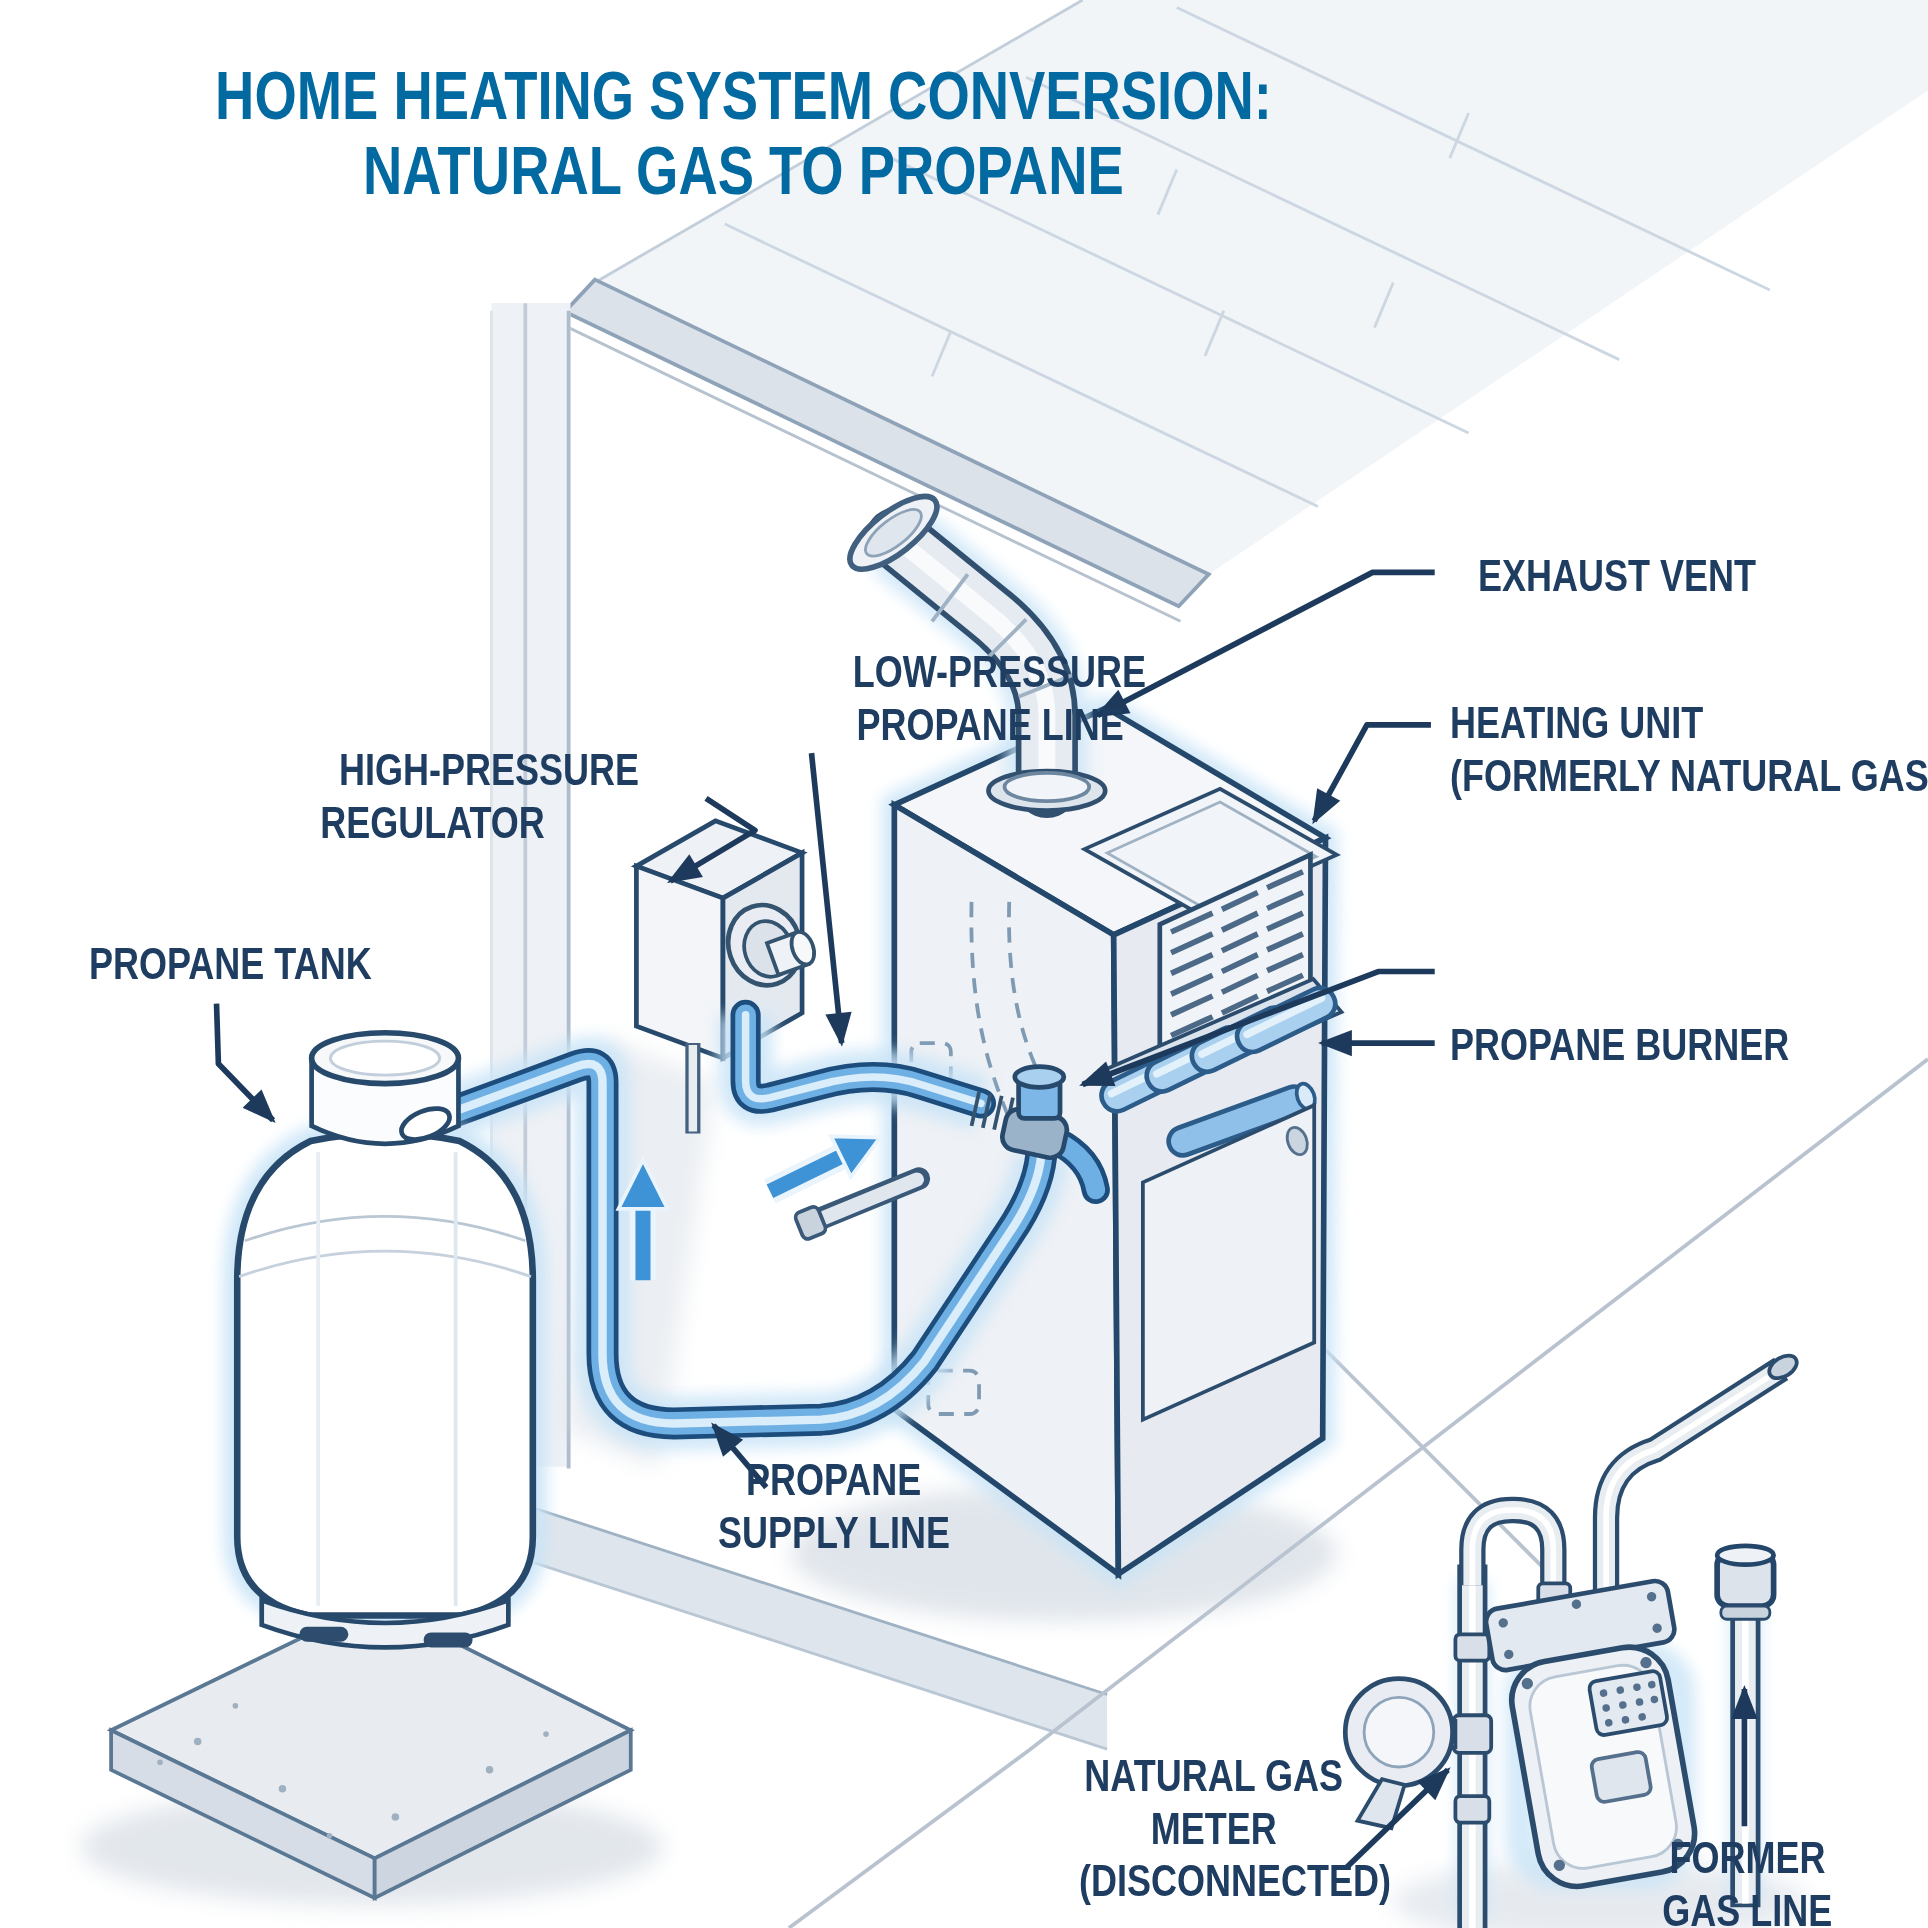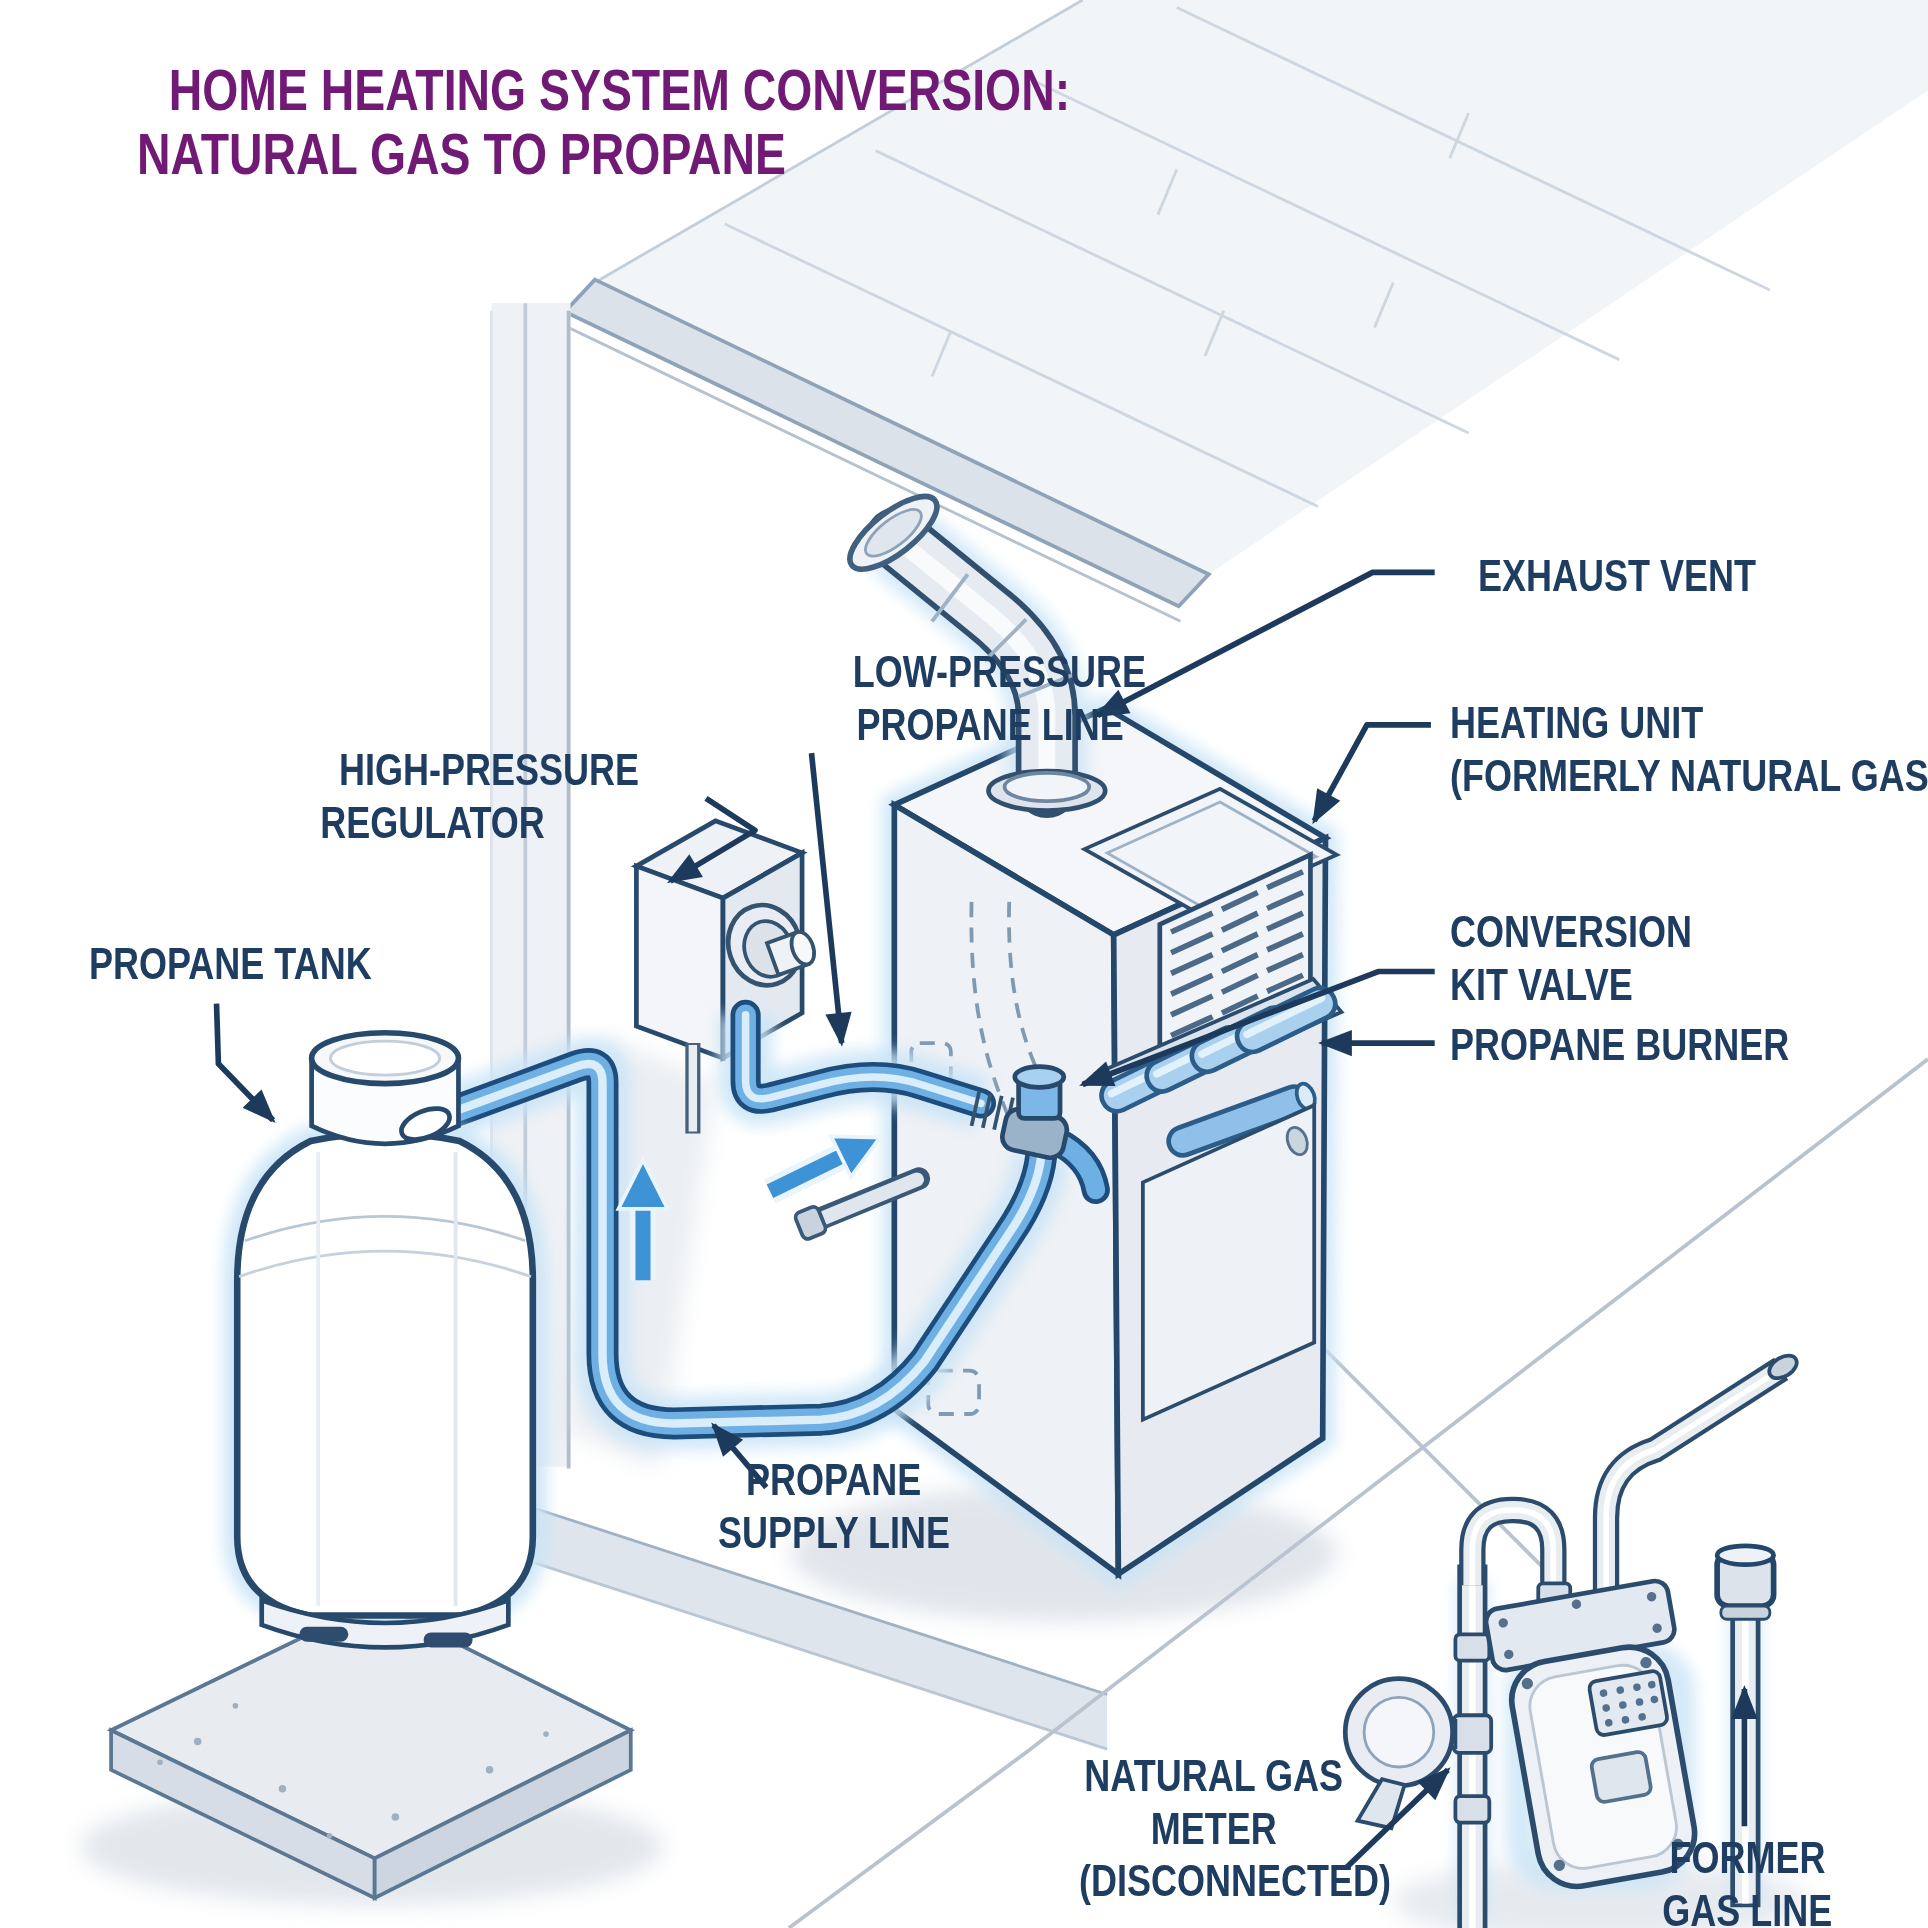"HOME HEATING SYSTEM CONVERSION:" #title { color: #701a75 -> #0369a1; font-size: 58px -> 68px; text-align: none -> center }
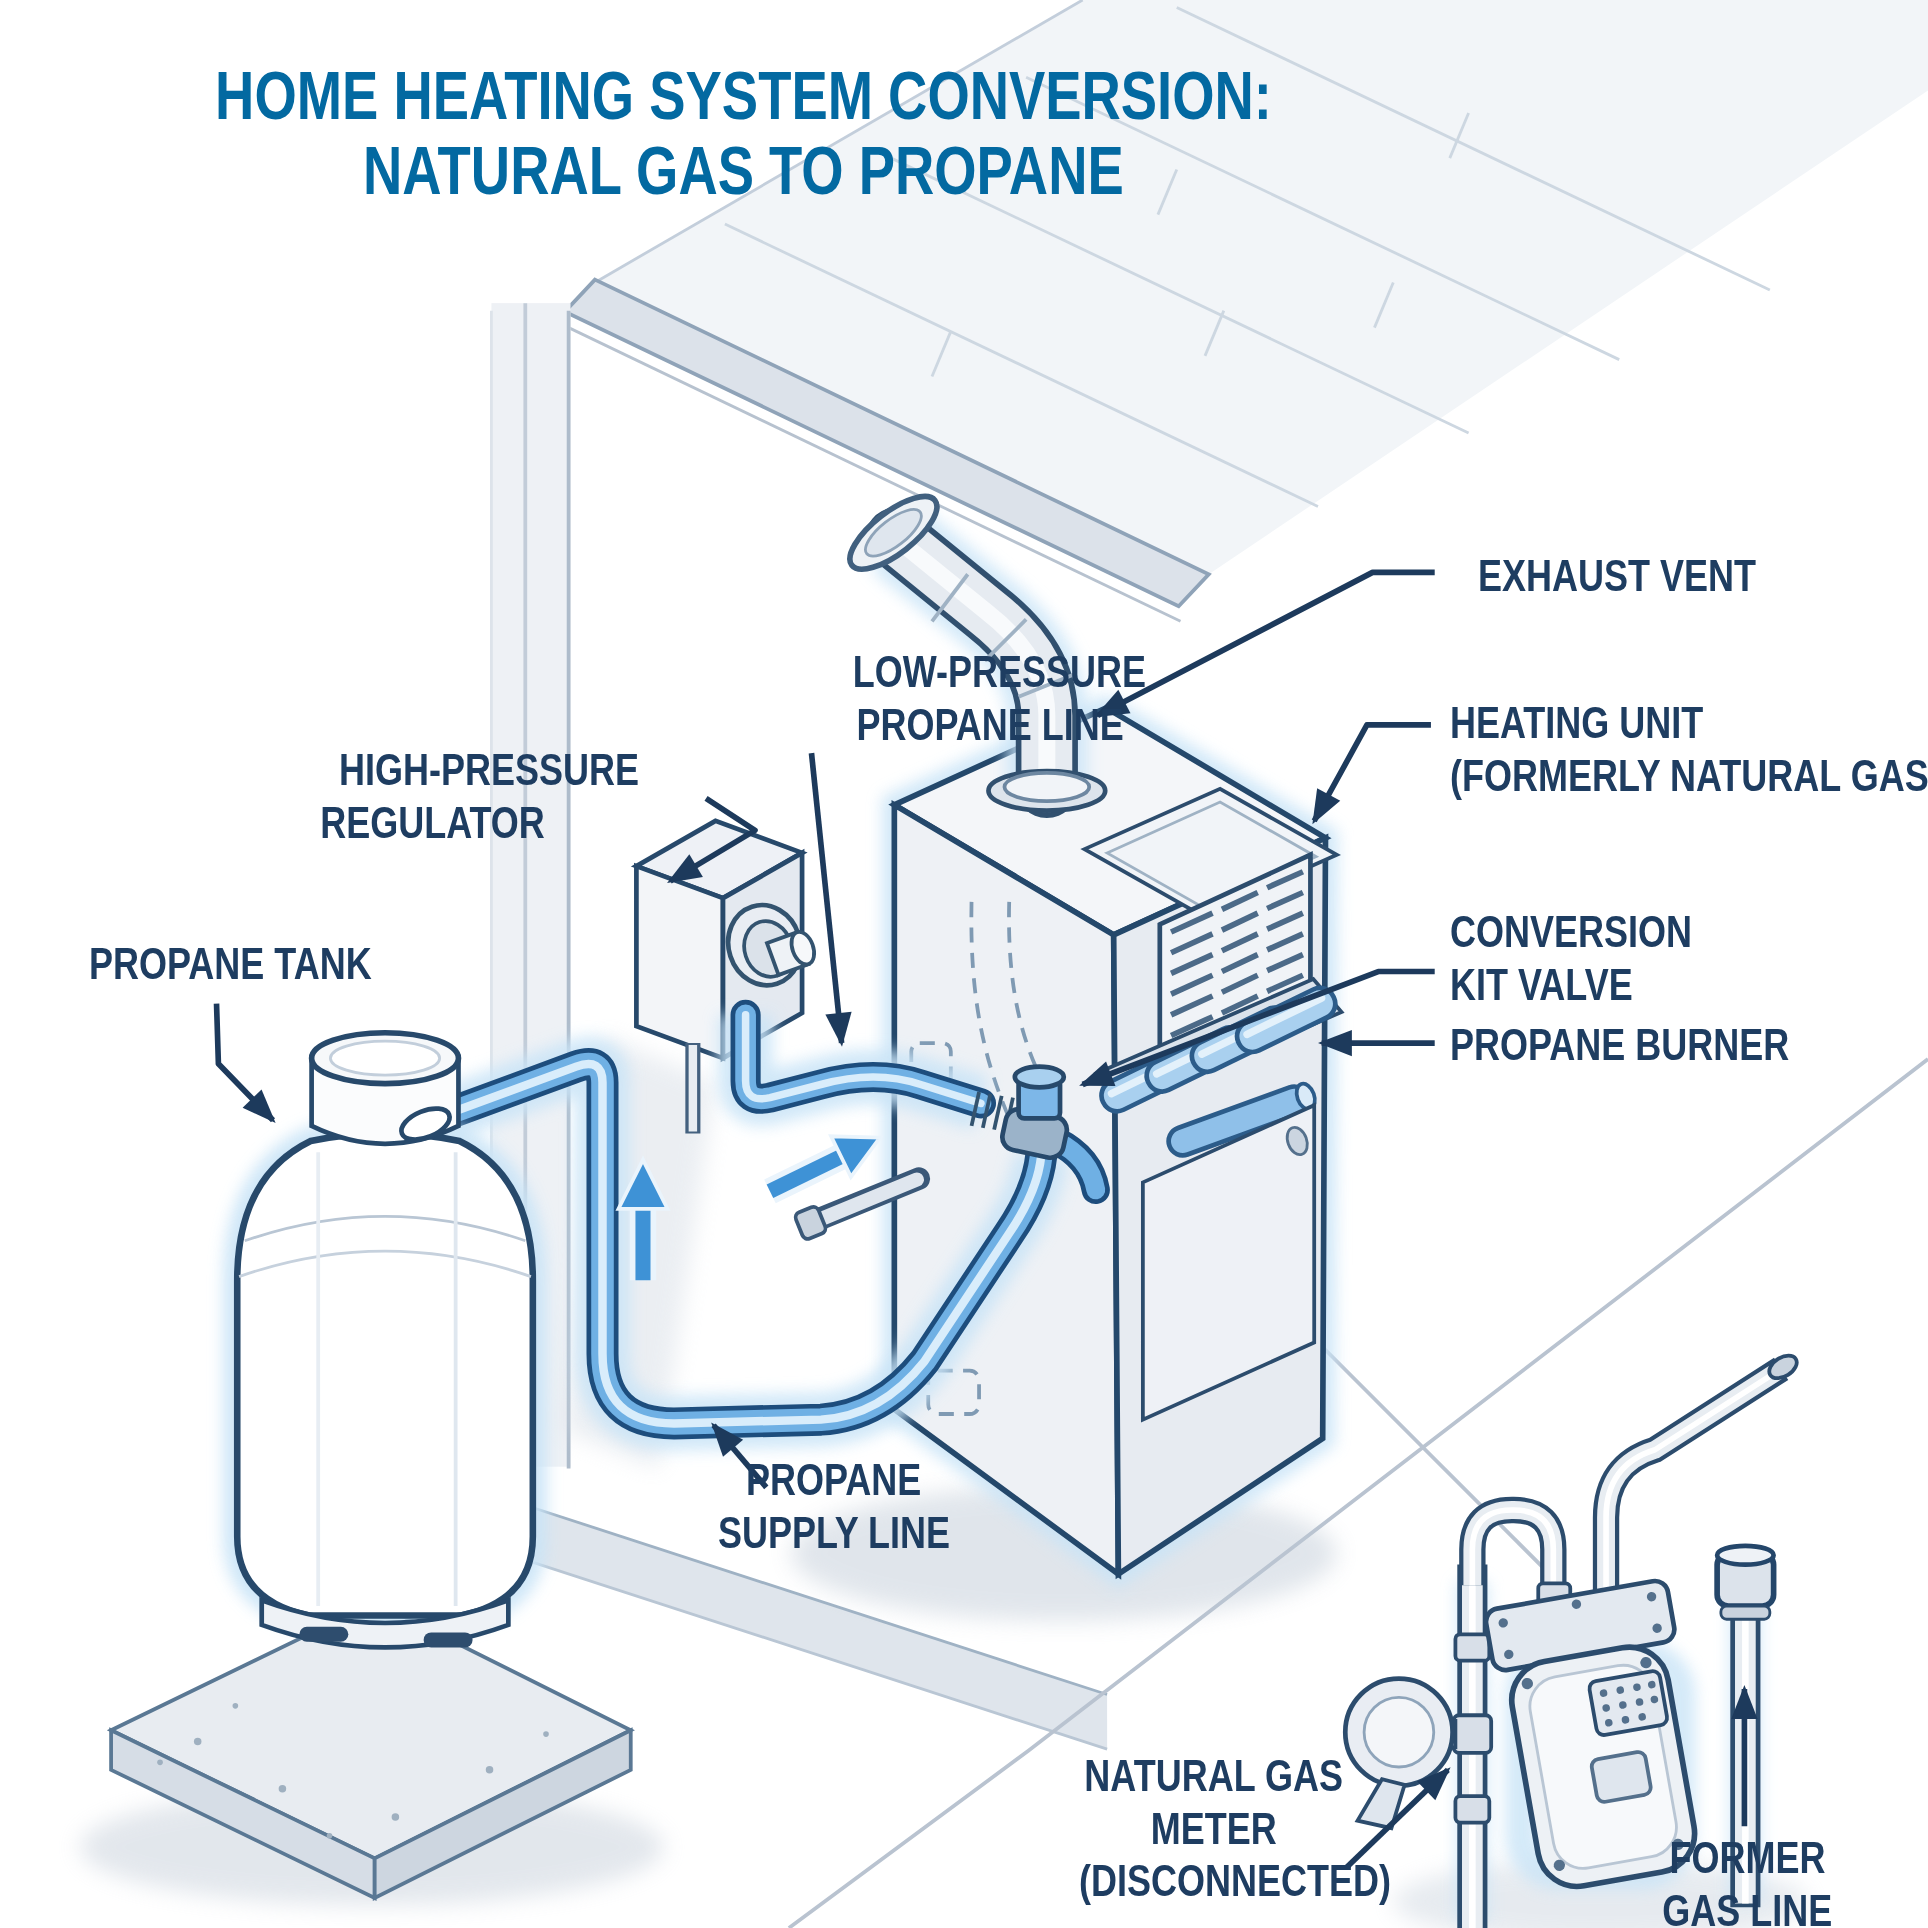"CONVERSION" div.lbl { html: <div> <span>CONVERSION</span><br> <span>KIT VALVE</span> </div> -> none }
